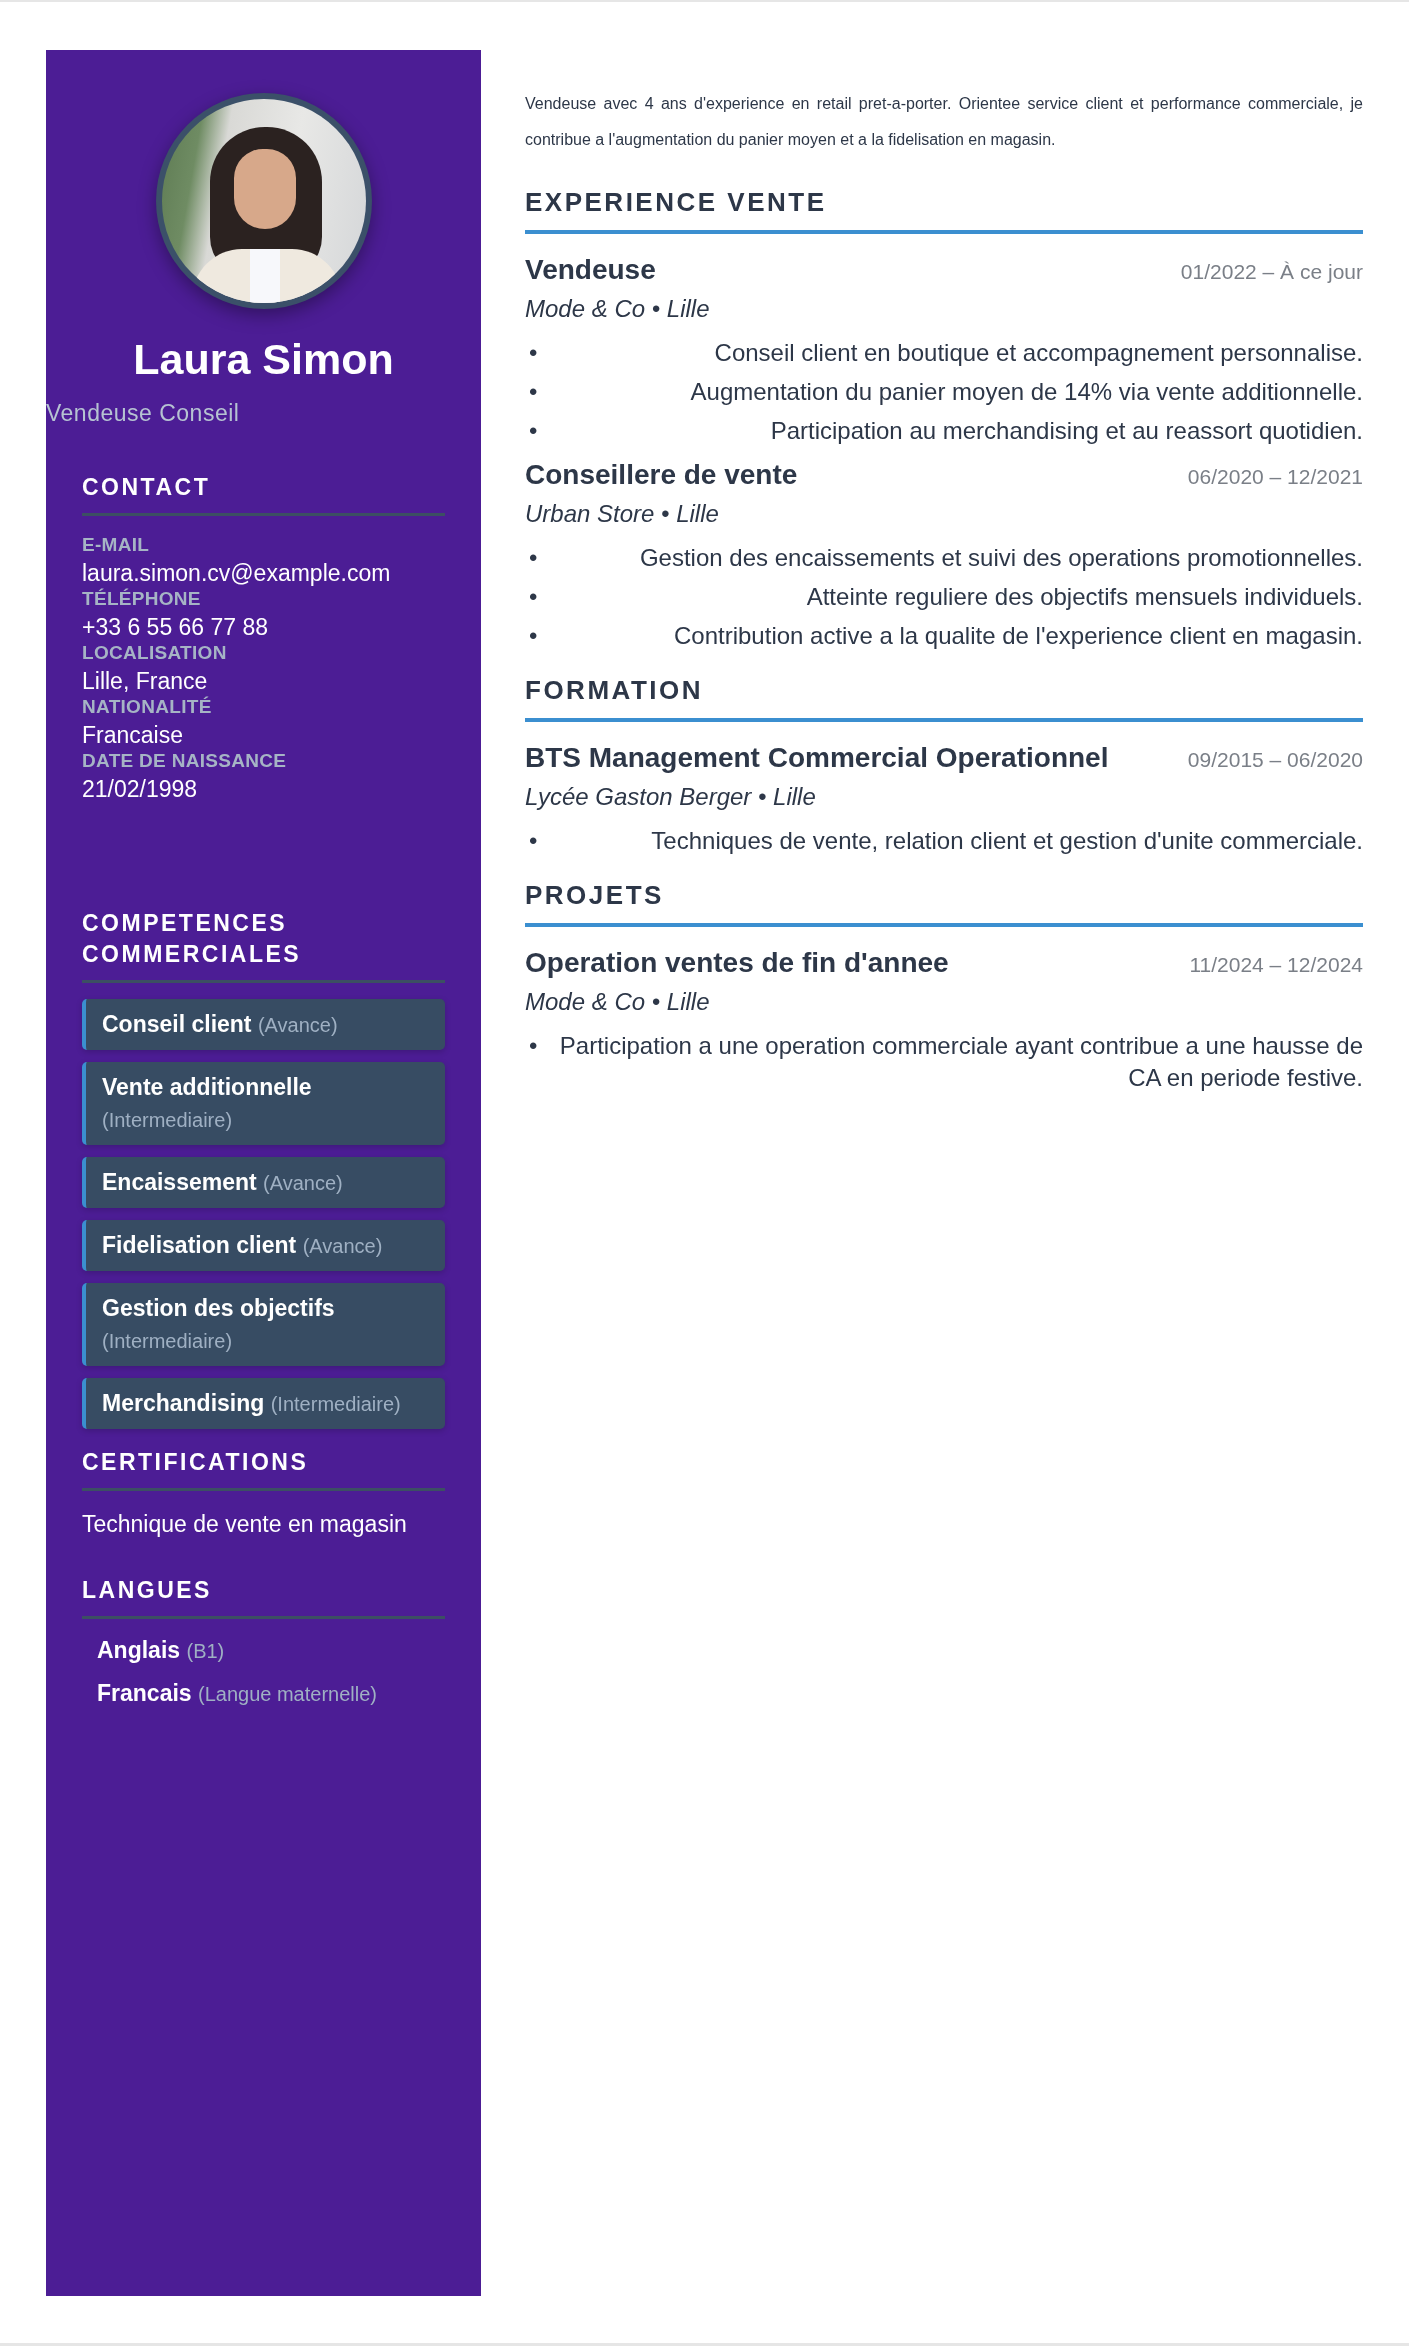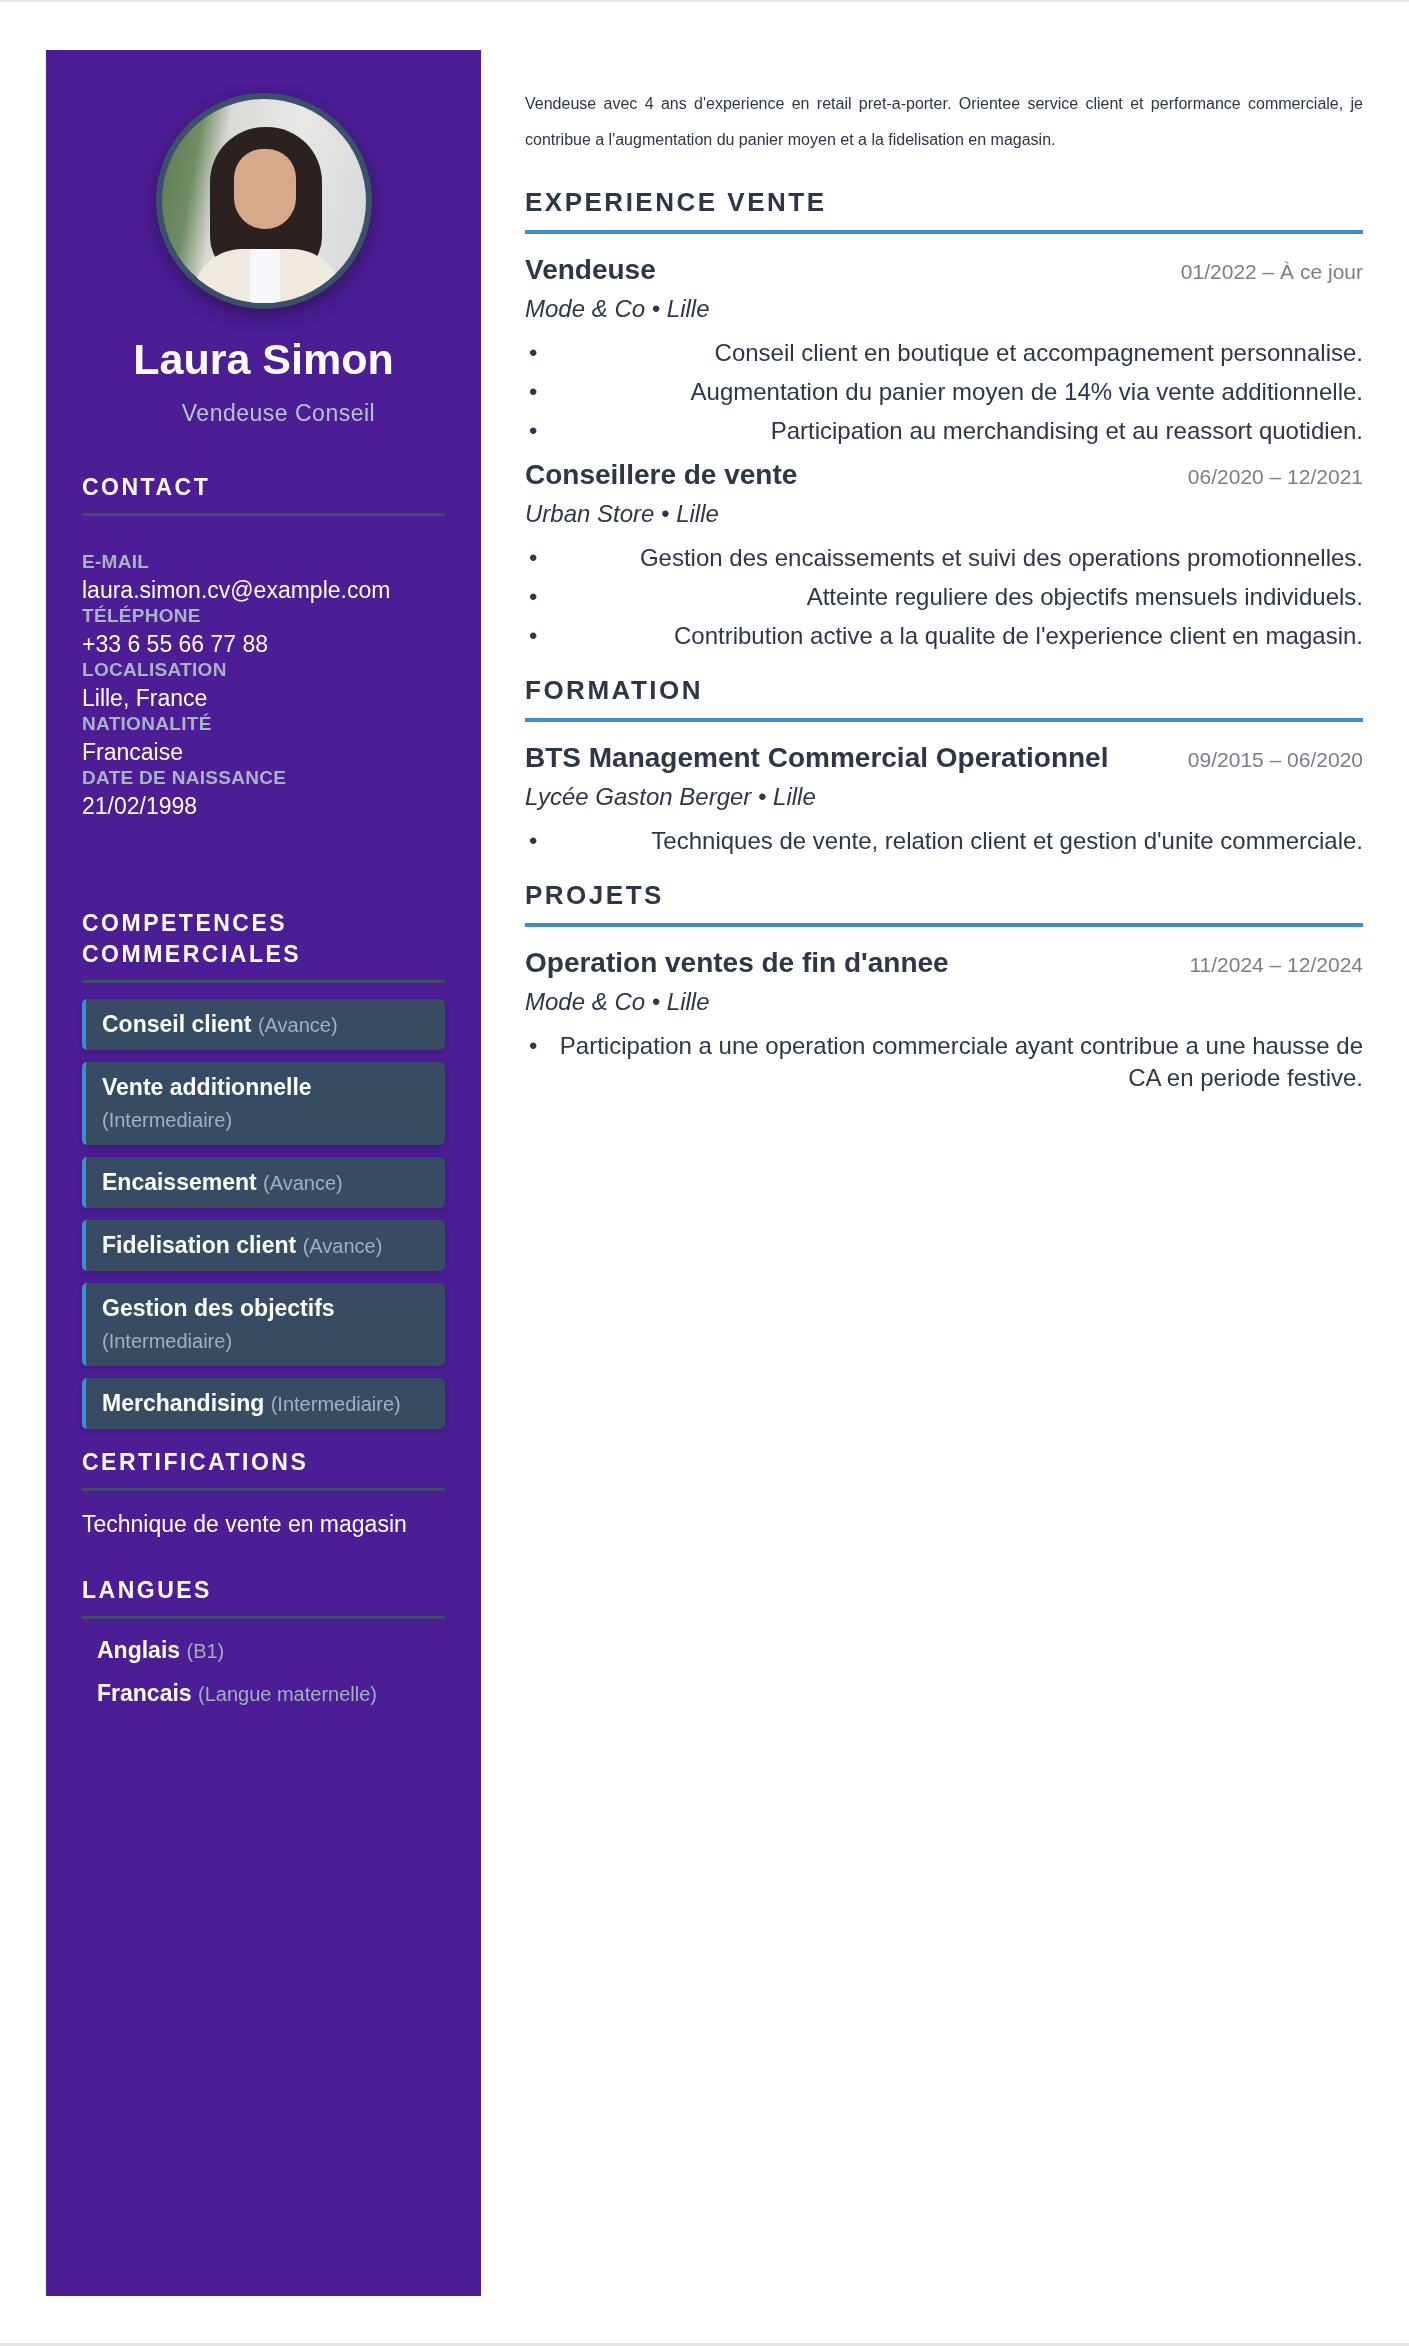"Vendeuse Conseil" .role { padding-left: 30px -> none; text-align: center -> none }
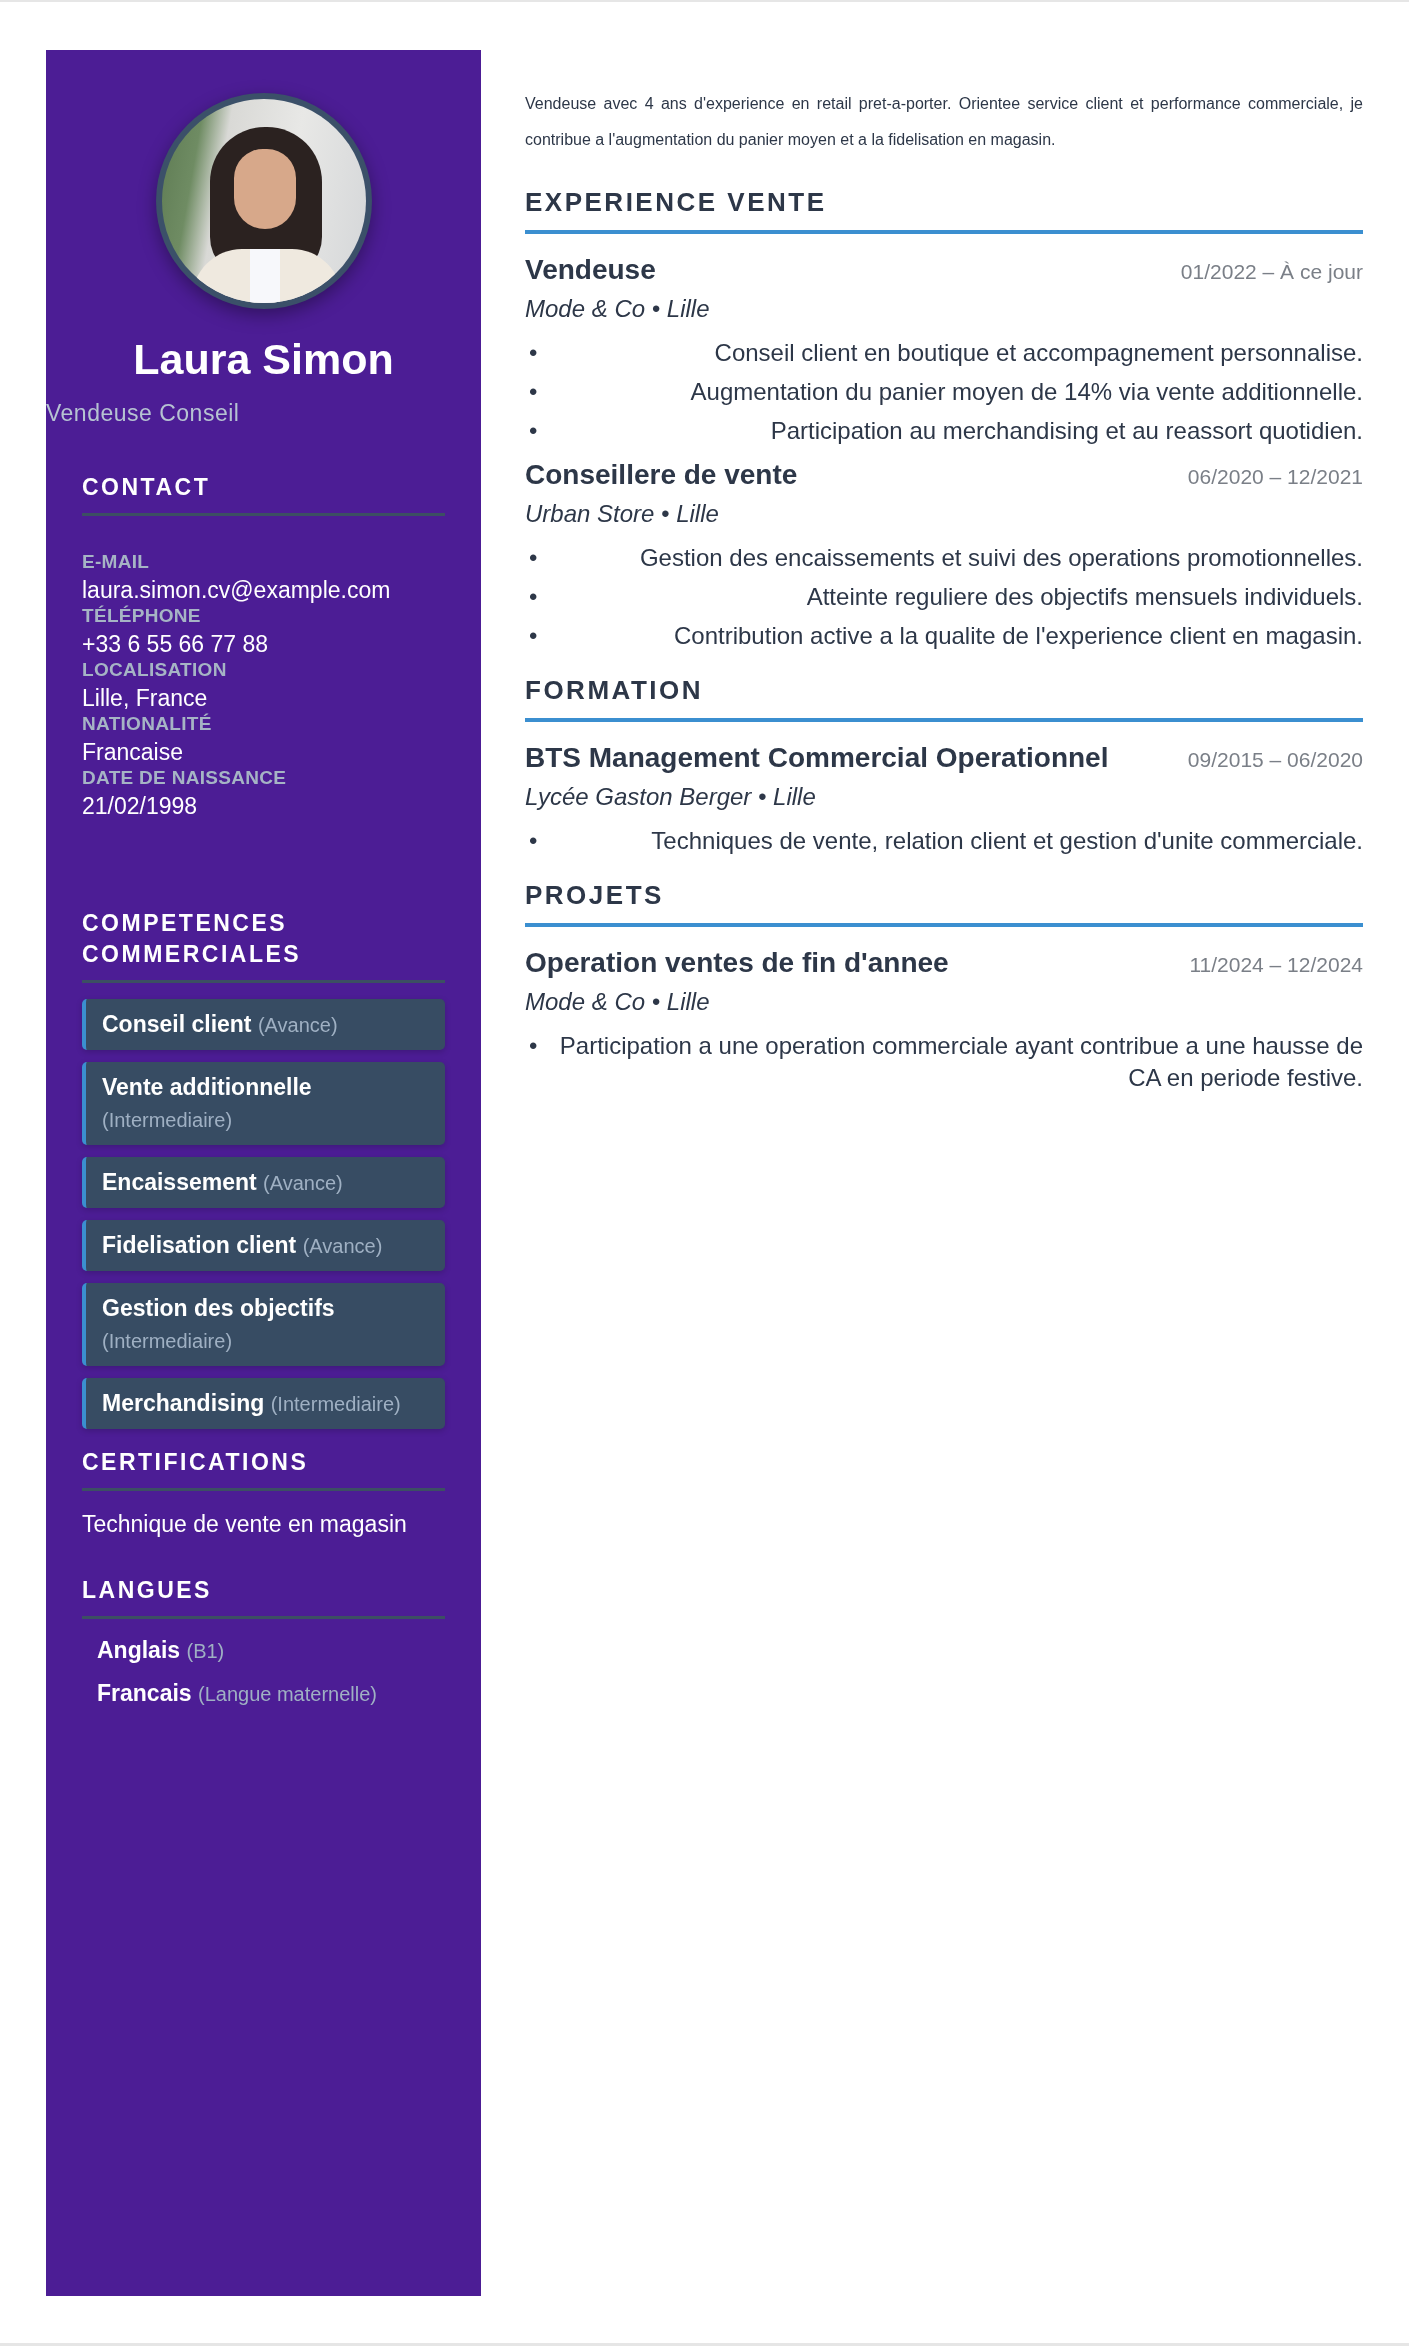"E-MAIL" div.c-label { margin-top: 35px -> 18px }
